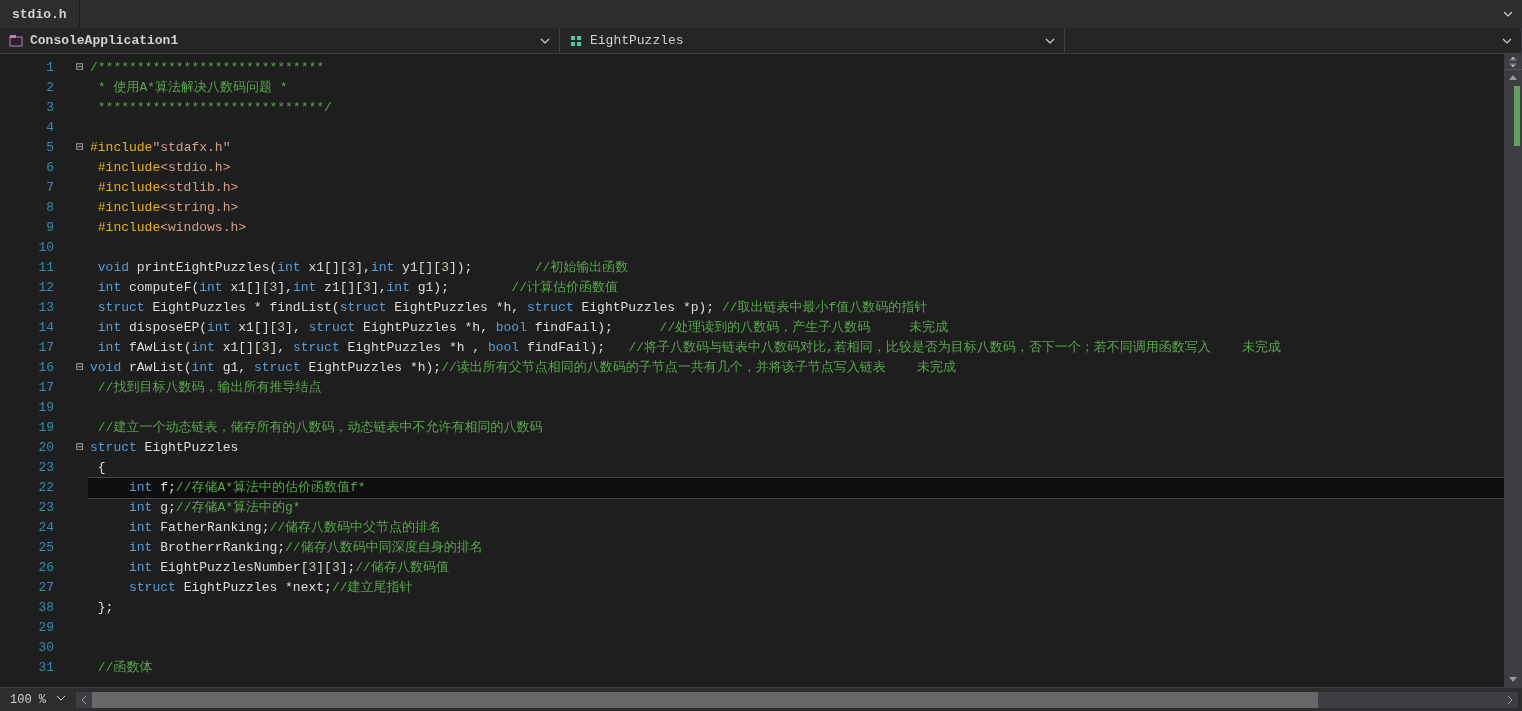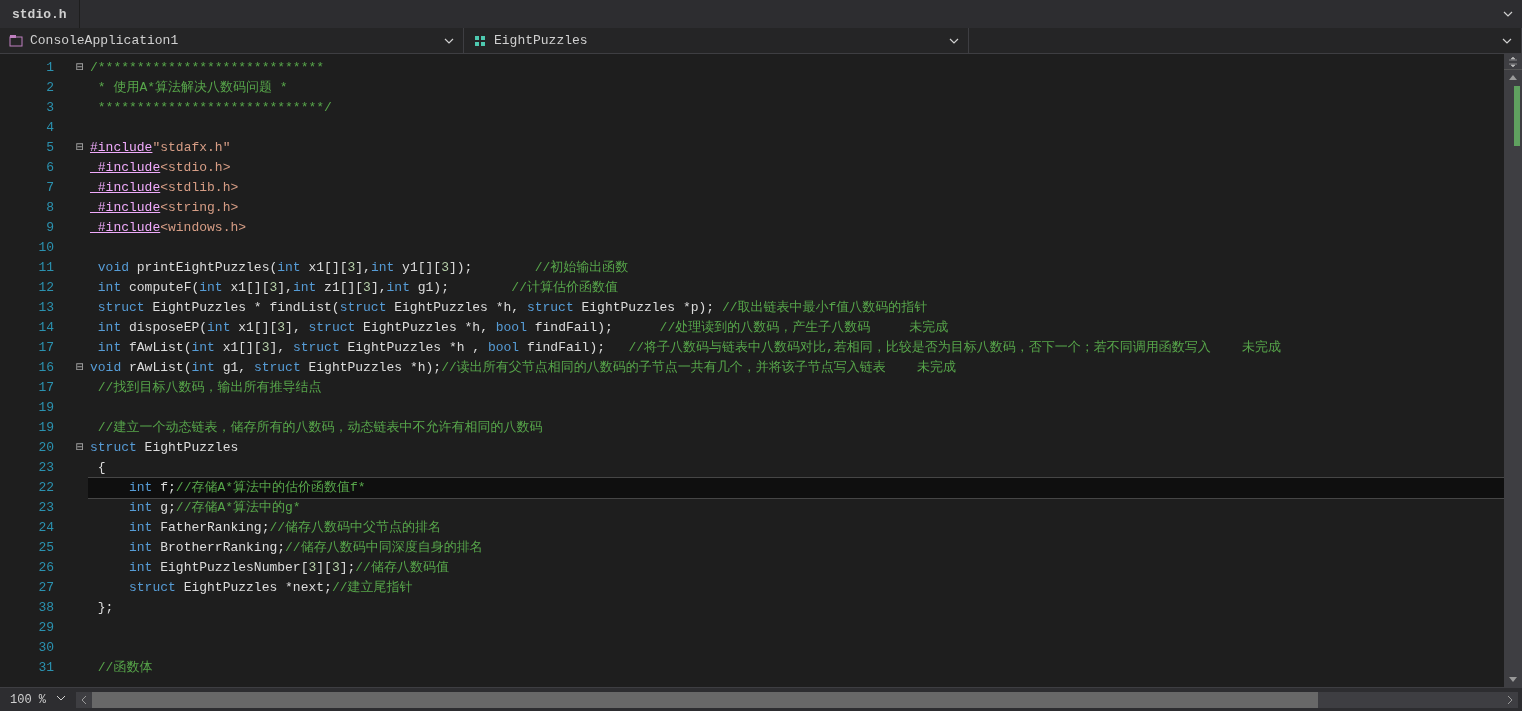"ConsoleApplication1" .nav-dropdown.first { font-weight: none -> bold; width: 464px -> 560px }
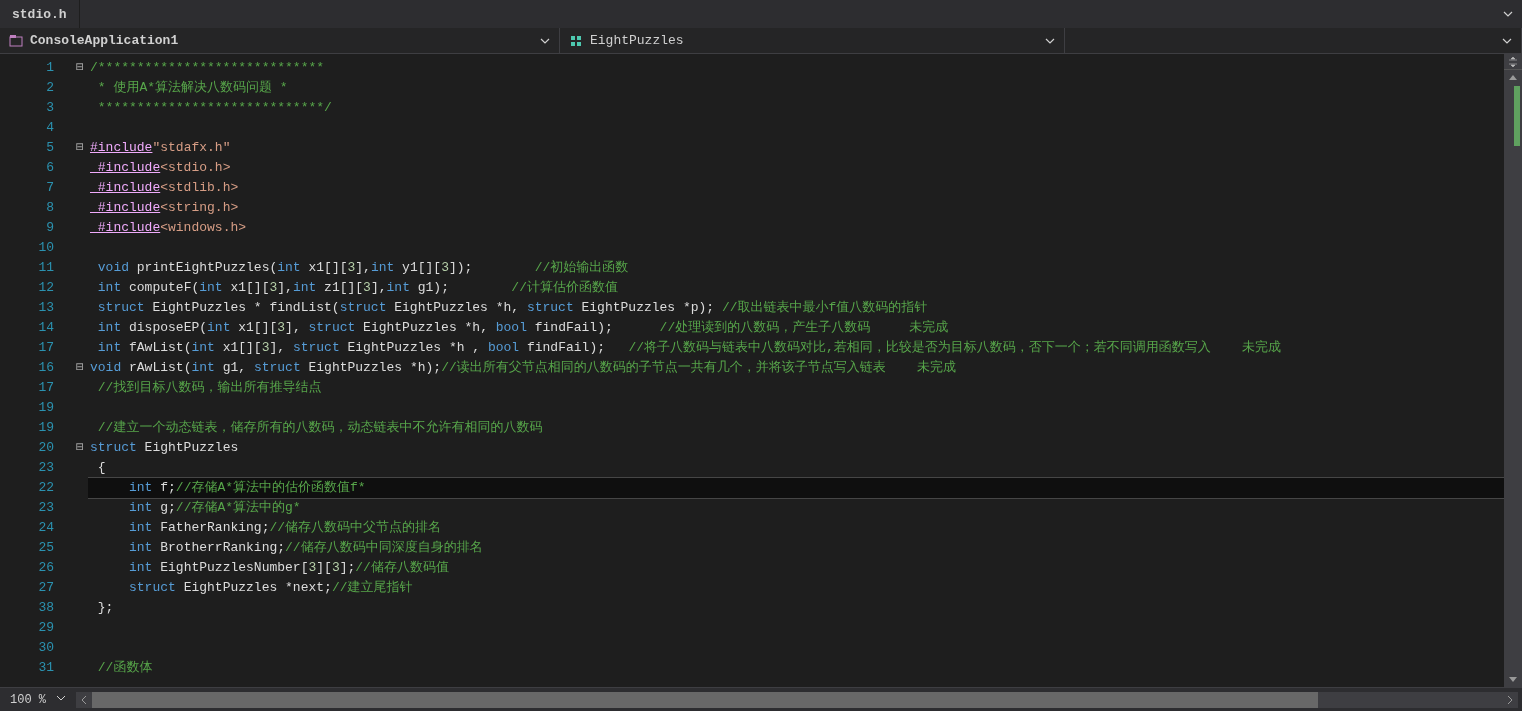"#include" .c-pre { color: #f0abfc -> #eab308; text-decoration: underline -> none }
